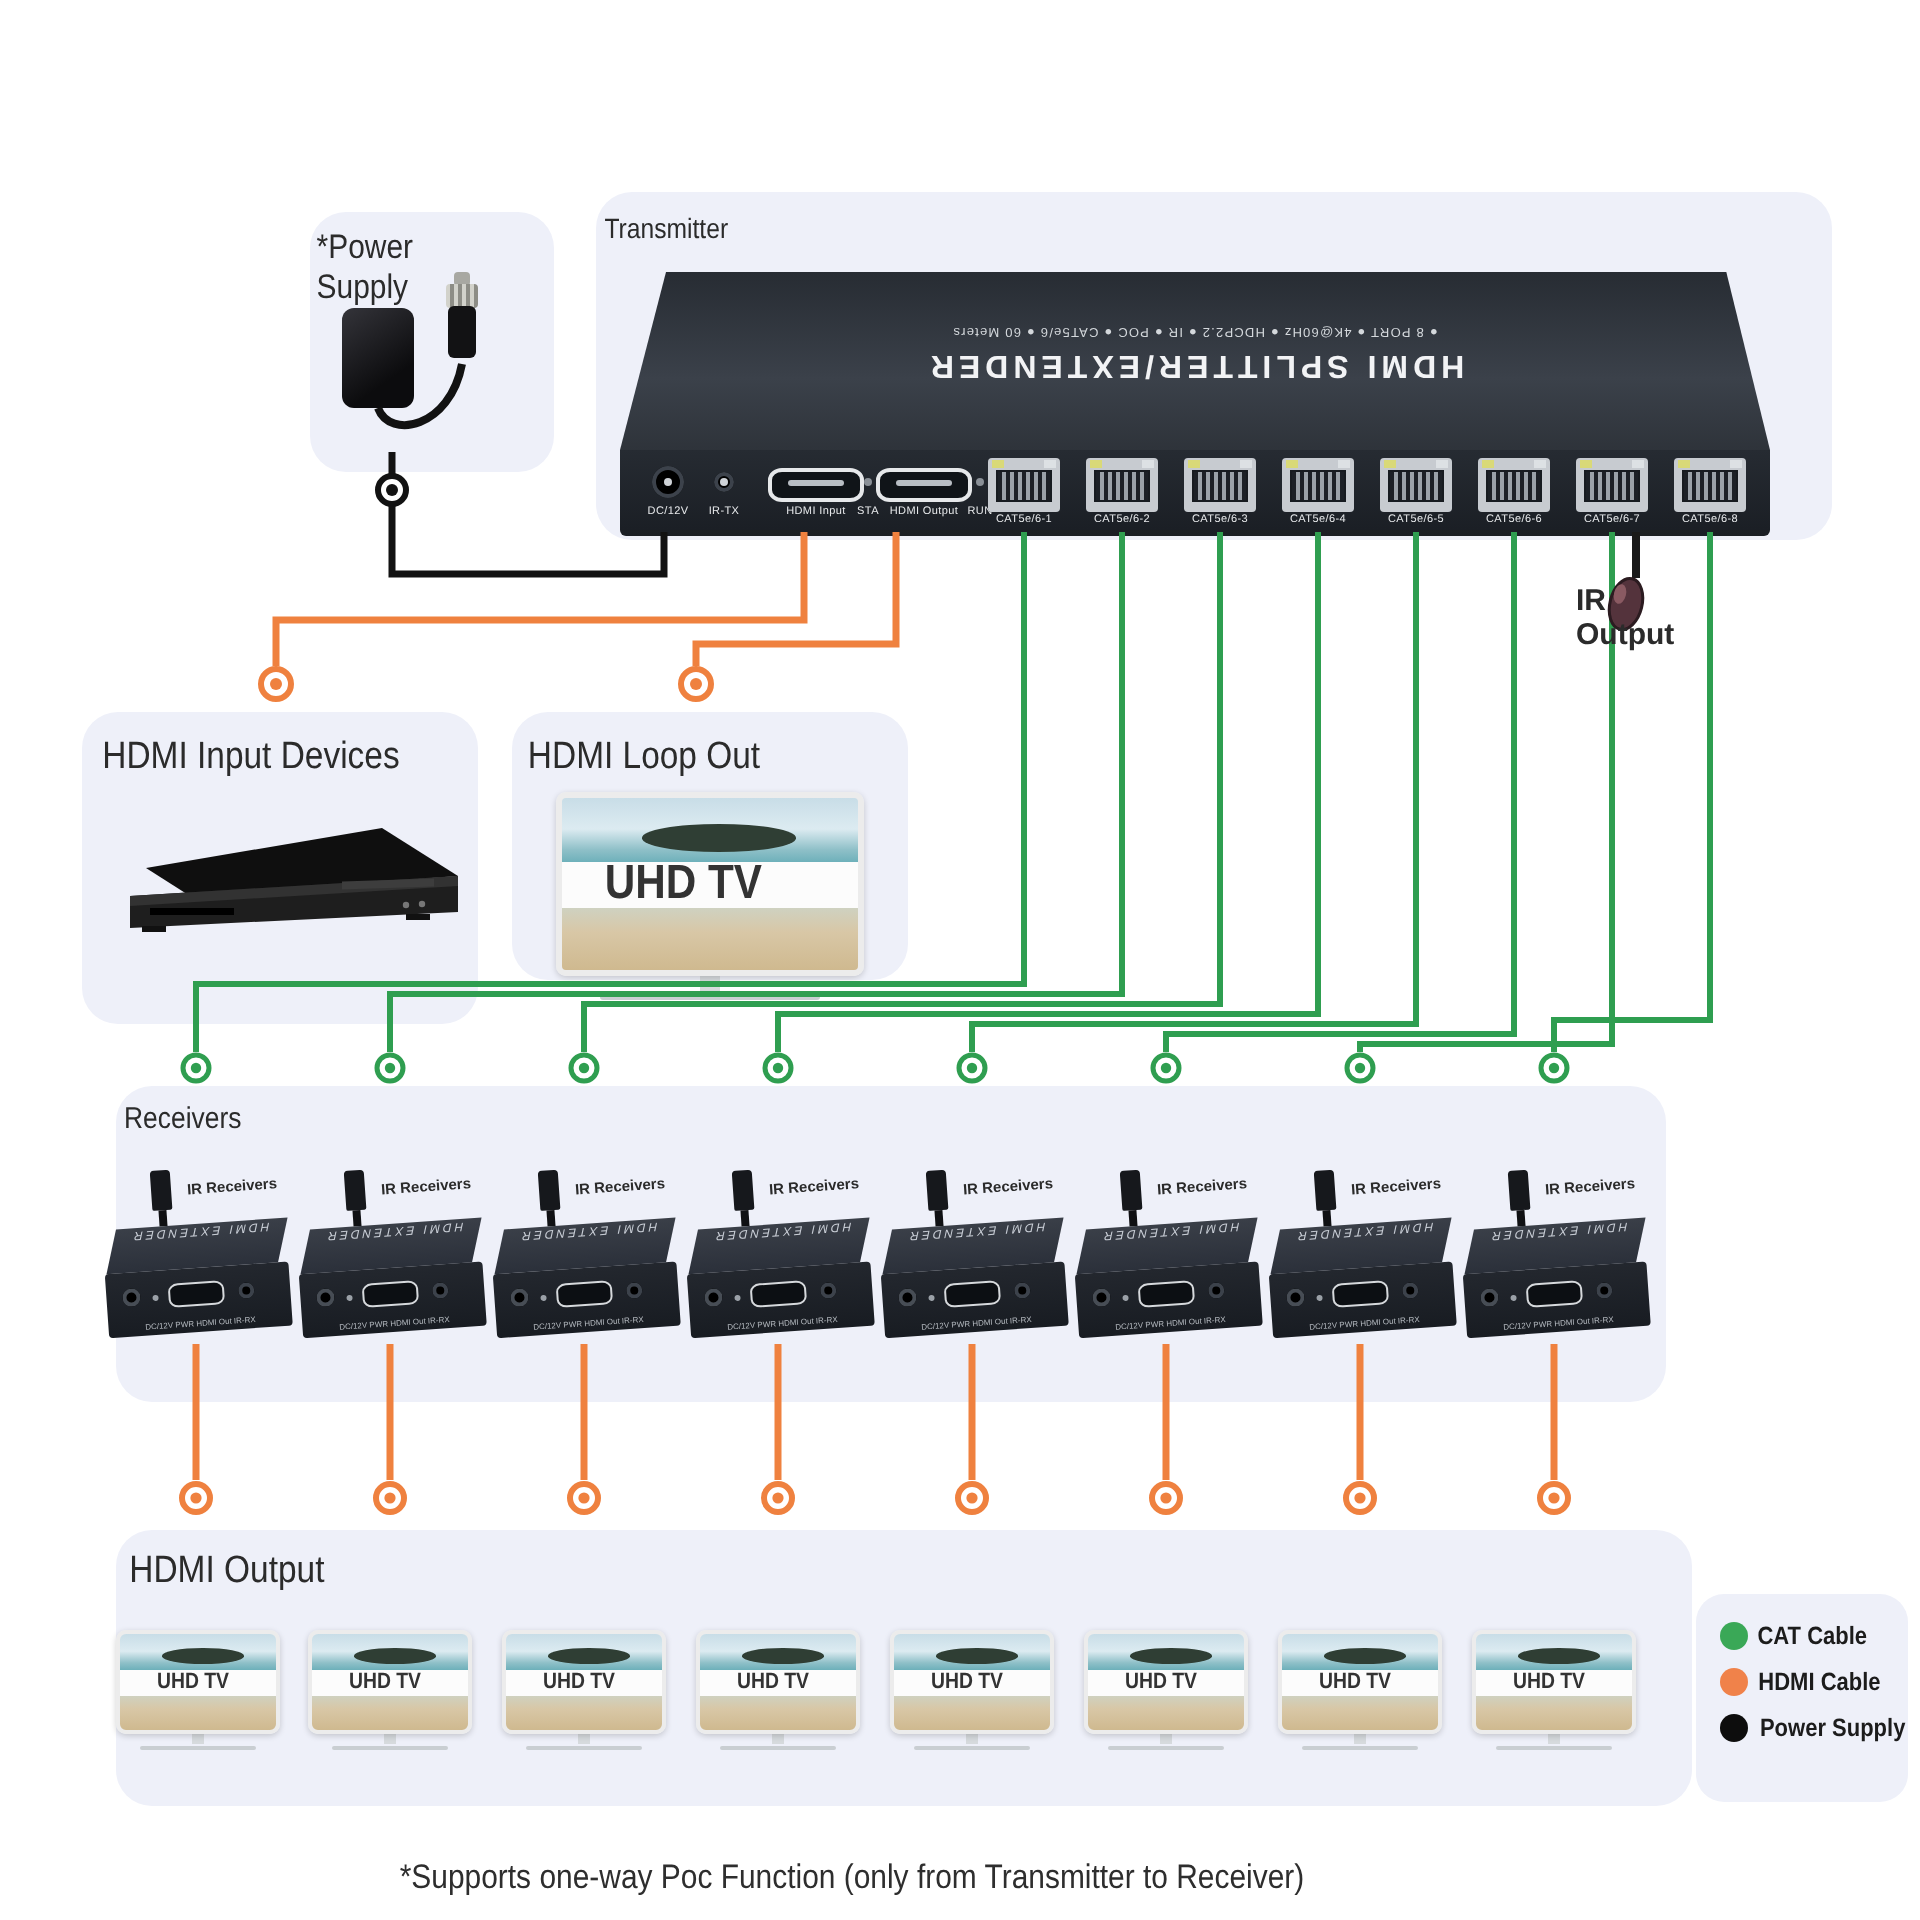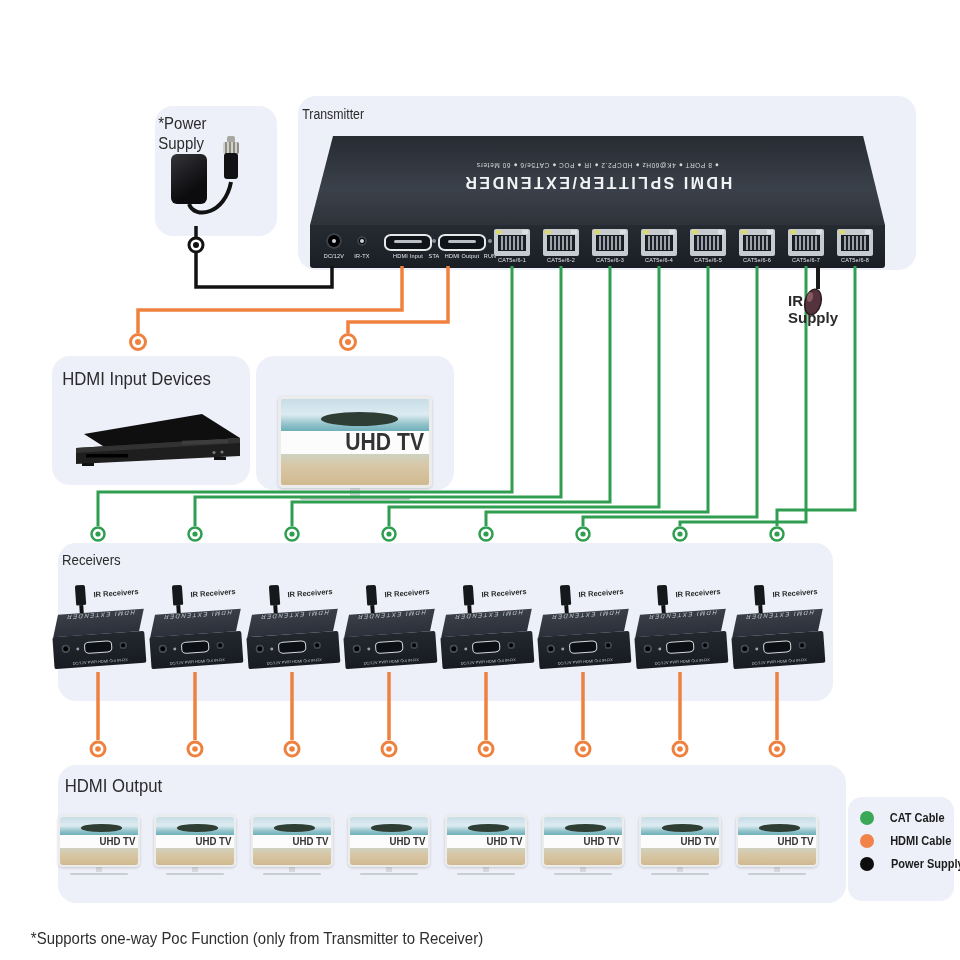"IR" span { text: Supply -> Output }
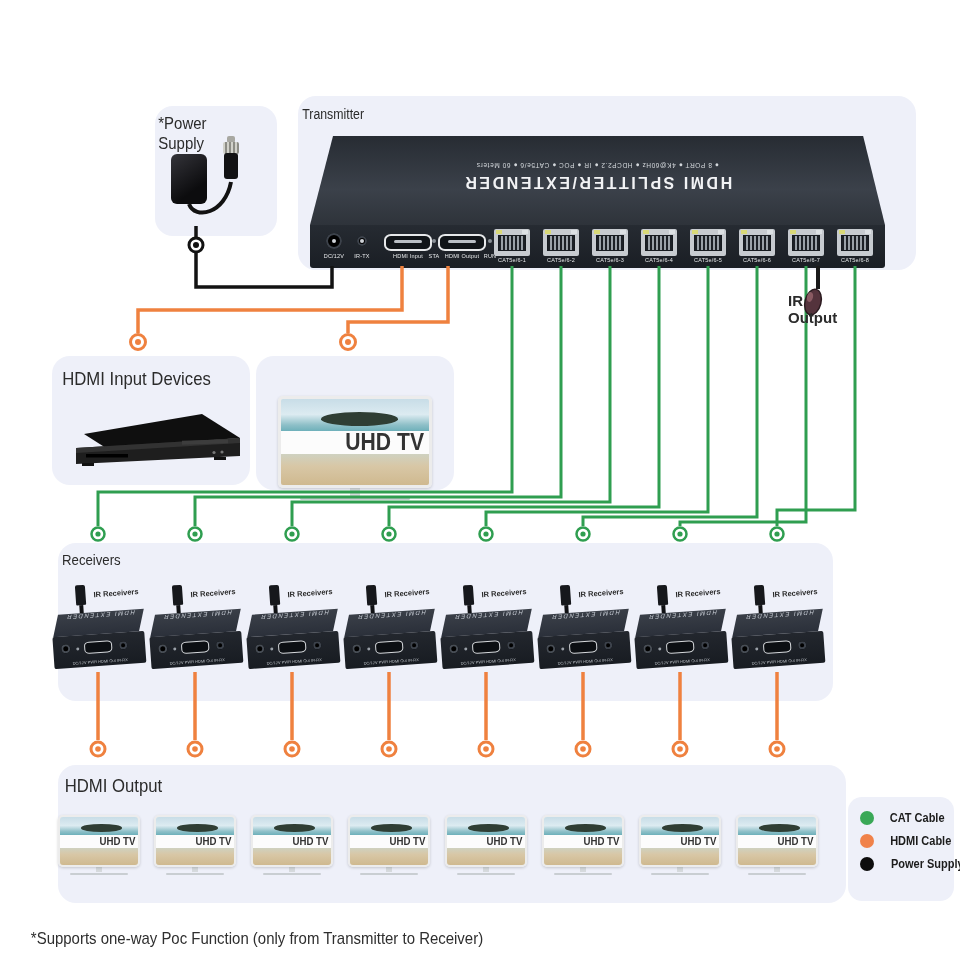"HDMI Input Devices" div.softbox { height: 129px -> 156px; left: 52px -> 41px }
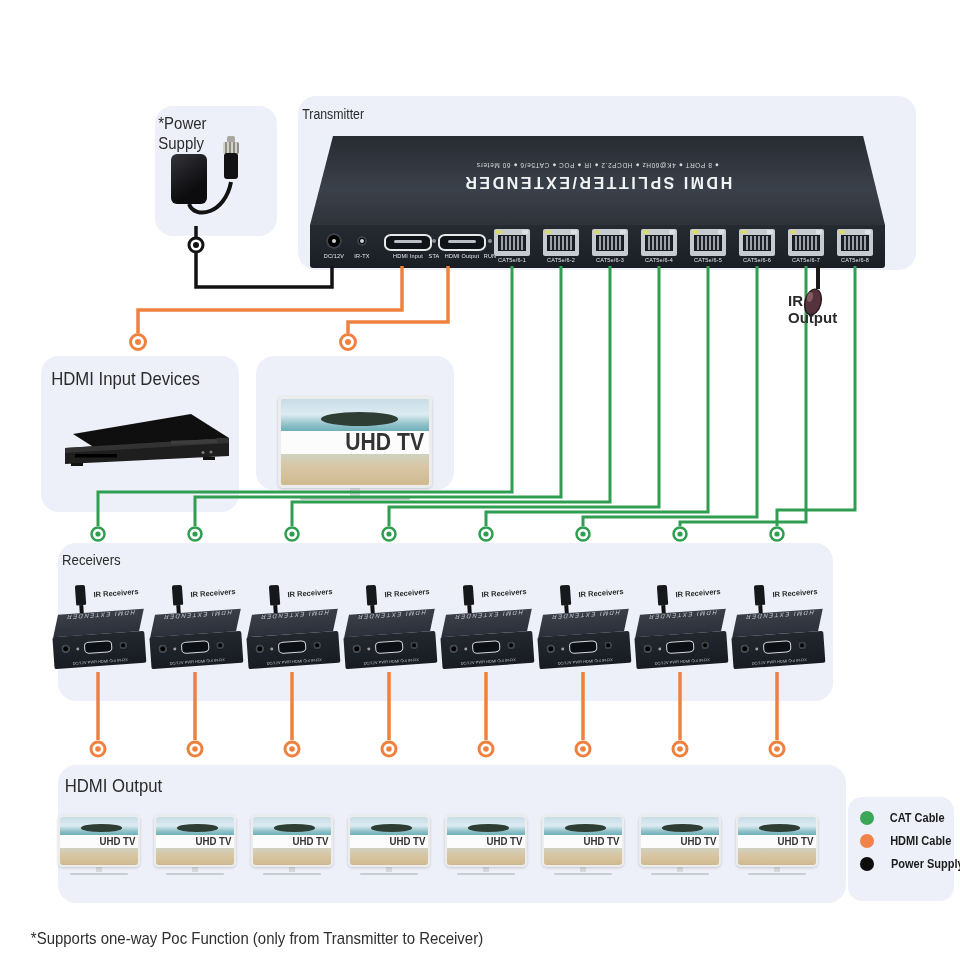"HDMI Loop Out" div.boxtitle { html: none -> <div><span>HDMI Loop Out</span></div> }
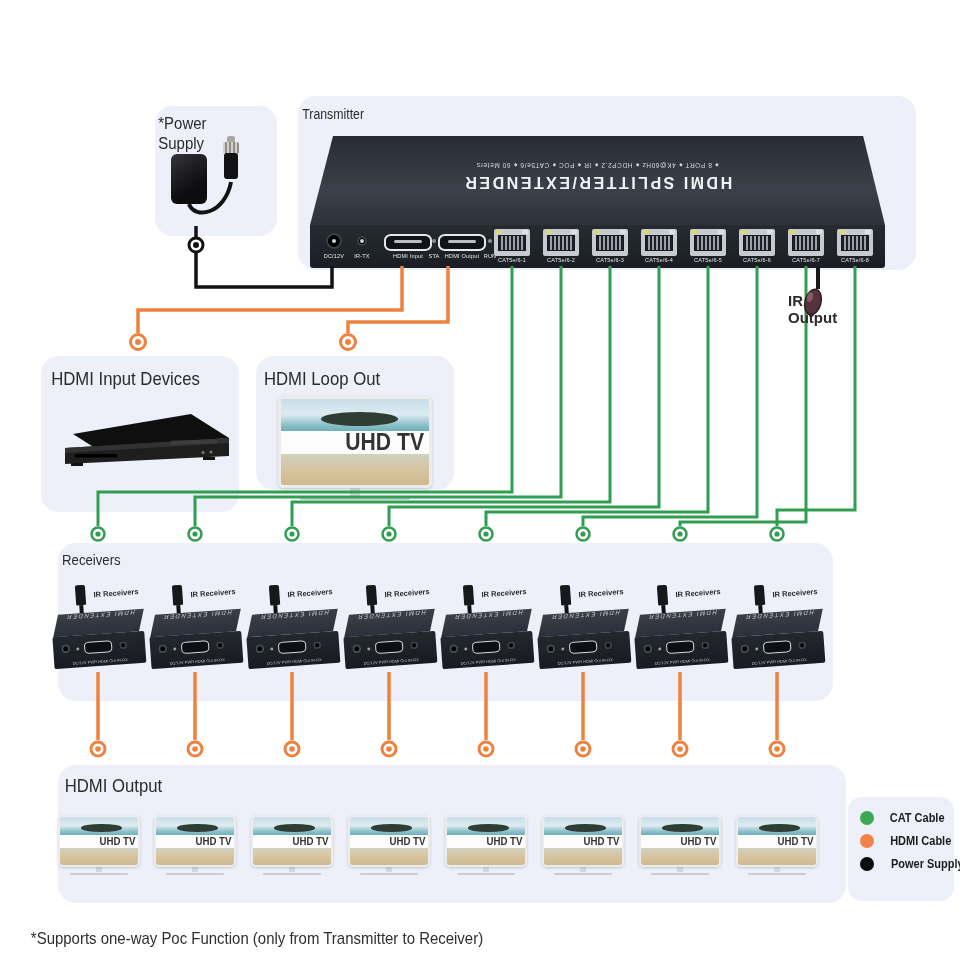"UHD TV" .band { justify-content: flex-end -> flex-start; padding-left: none -> 16px }
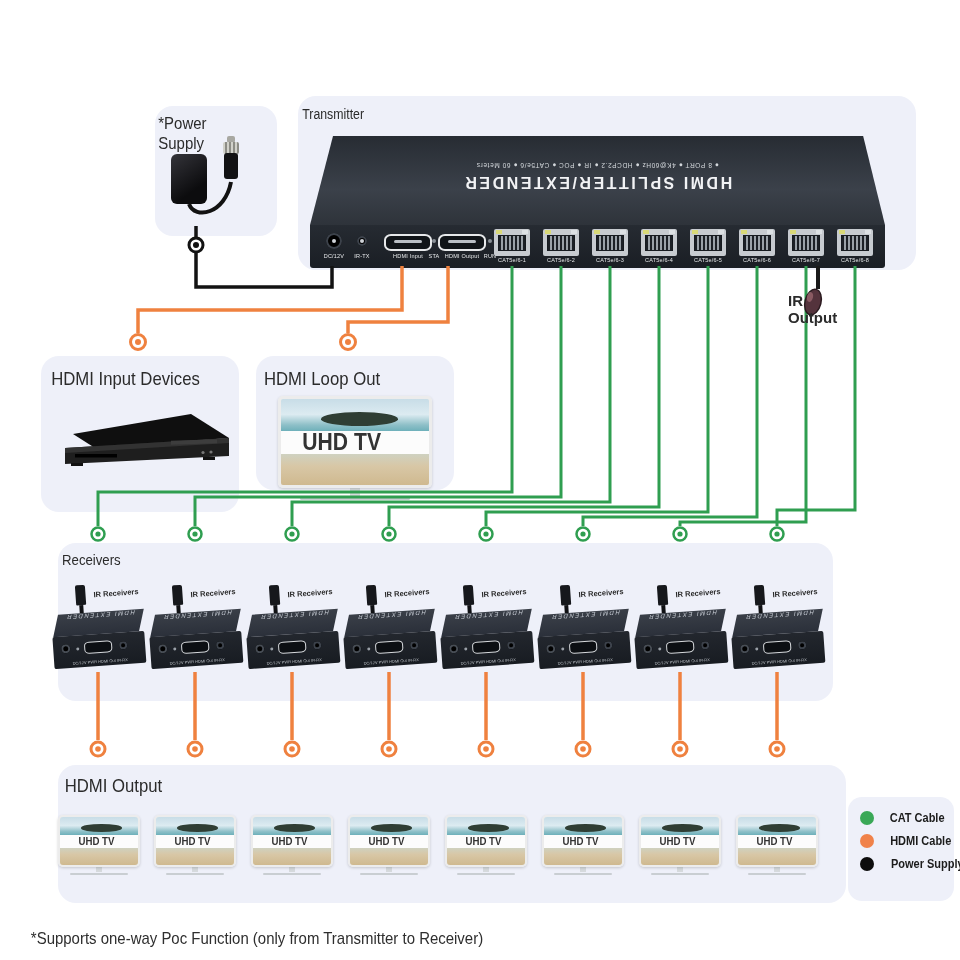"CAT Cable" .leg-row { gap: 12px -> 1px }
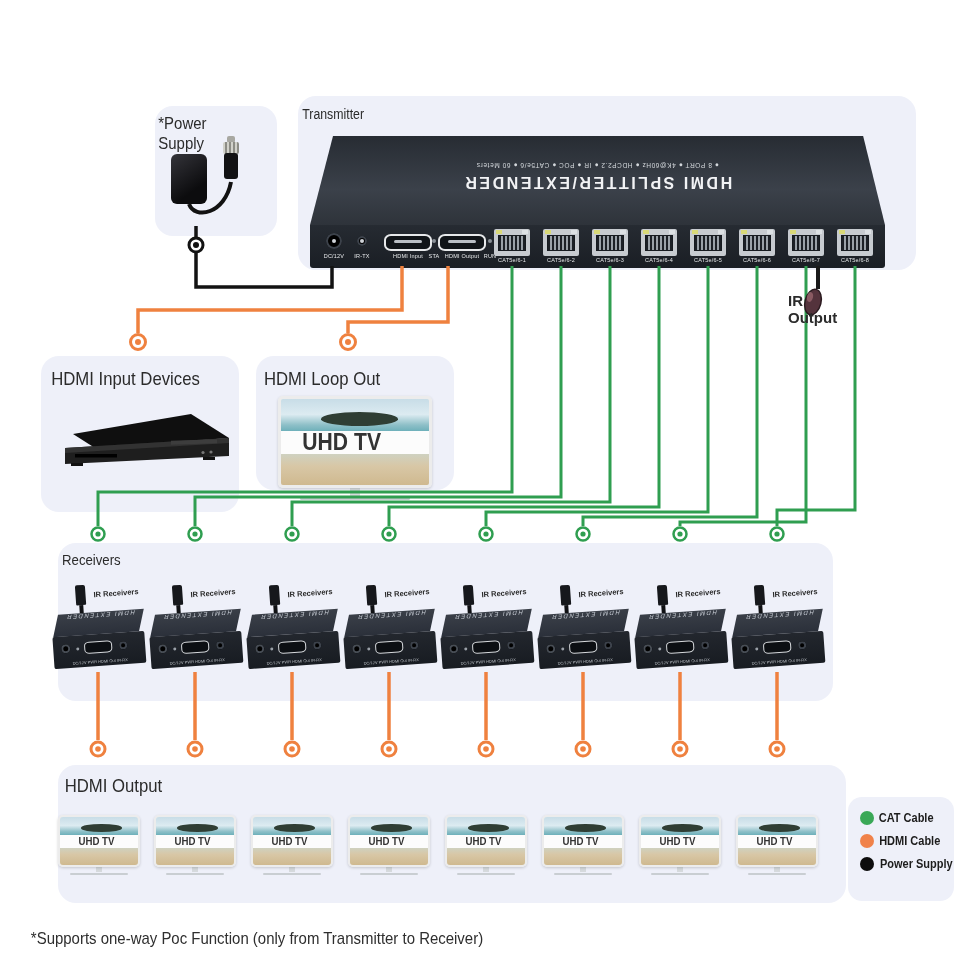"*Supports one-way Poc Function (only" .footnote { text-align: none -> center }
